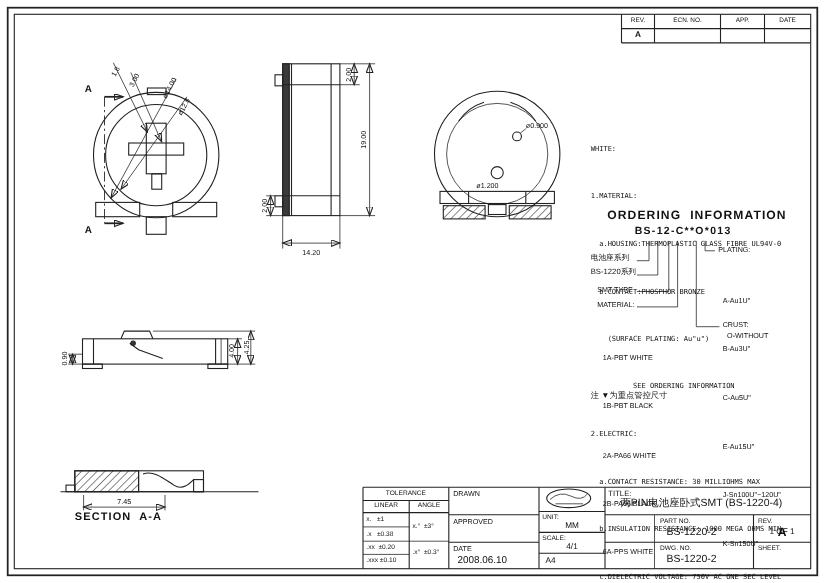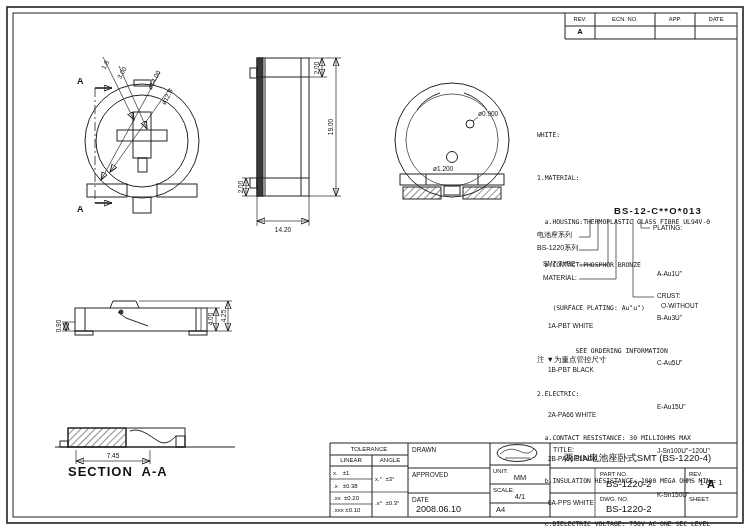"ORDERING INFORMATION" div.t { html: none -> <div>ORDERING INFORMATION</div> }
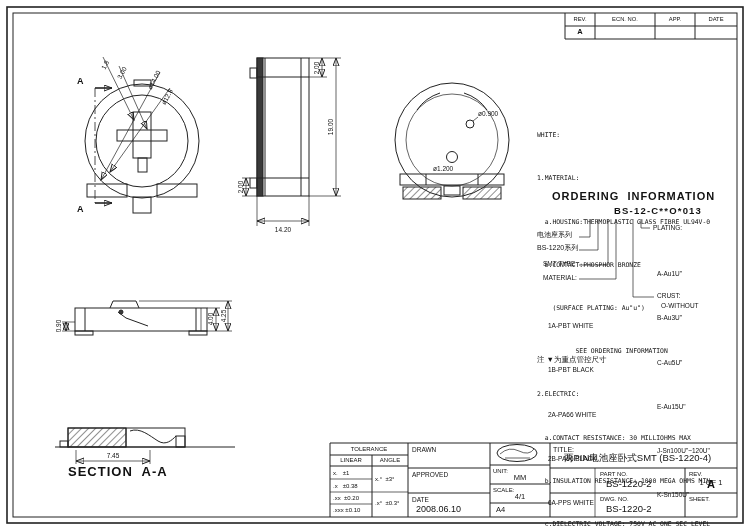"BS-12-C**O*013" .ord-code { margin-left: 37px -> none }
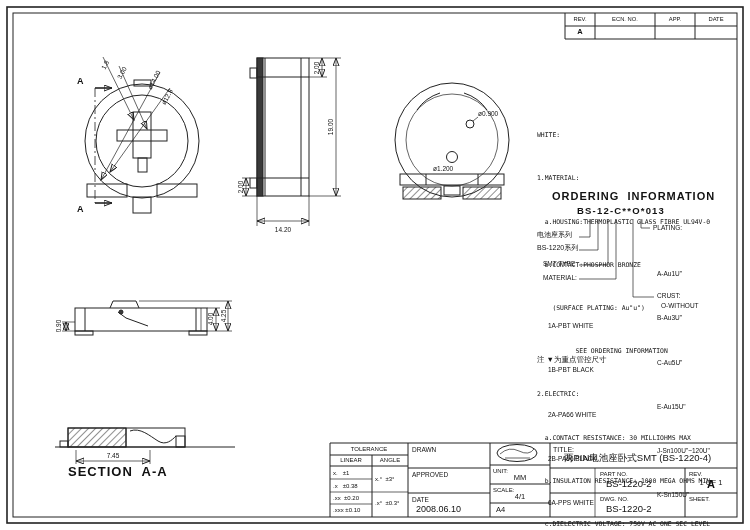"SECTION A-A" .seclbl { font-size: 13px -> 10px }
